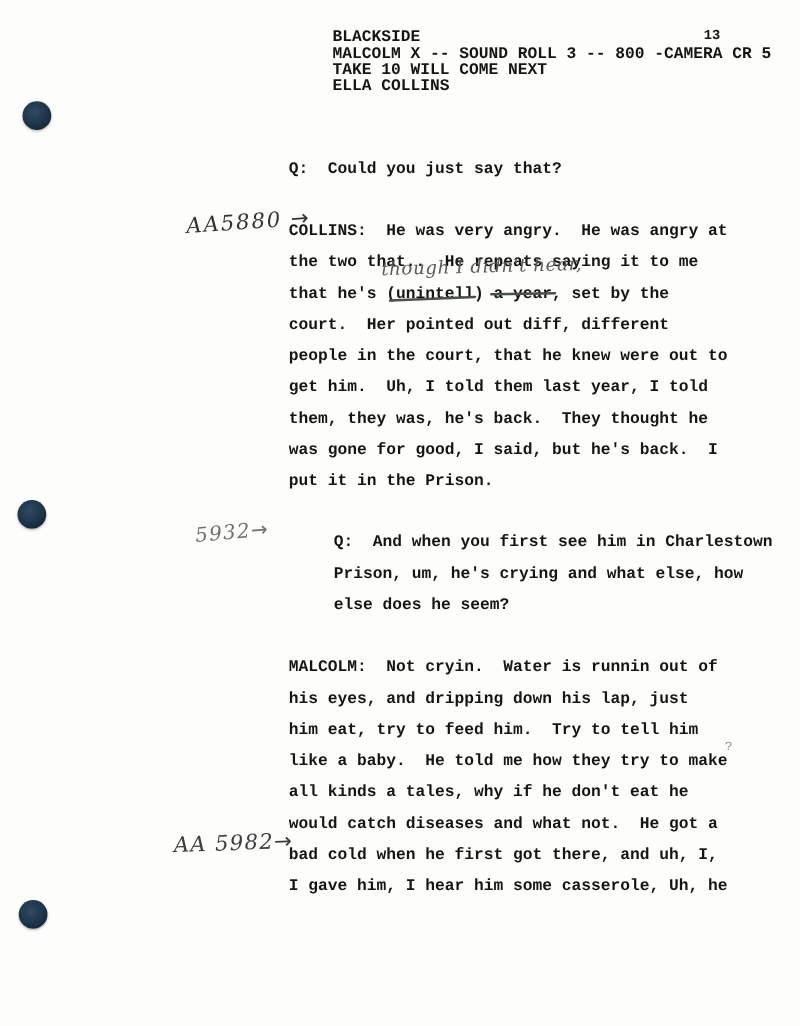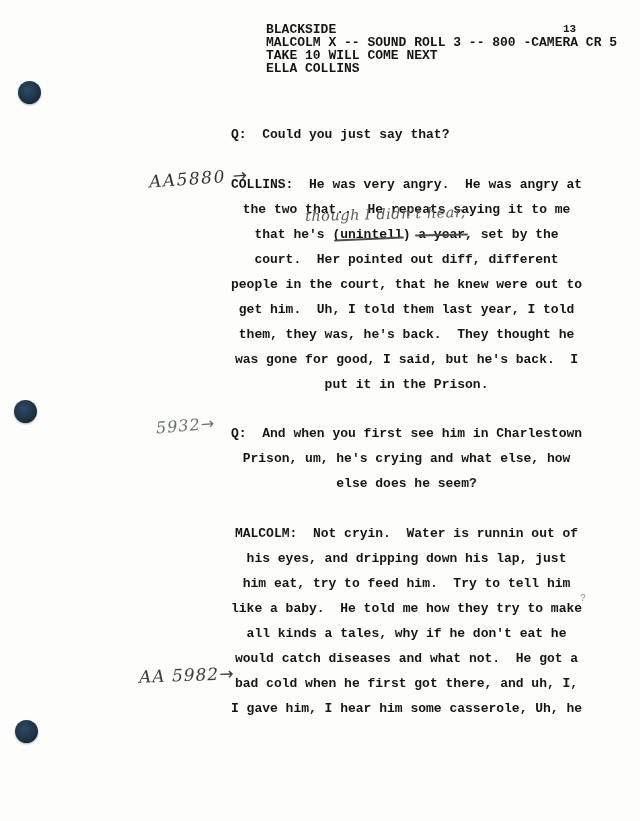"Q: Could you just say" .line { text-align: center -> none }
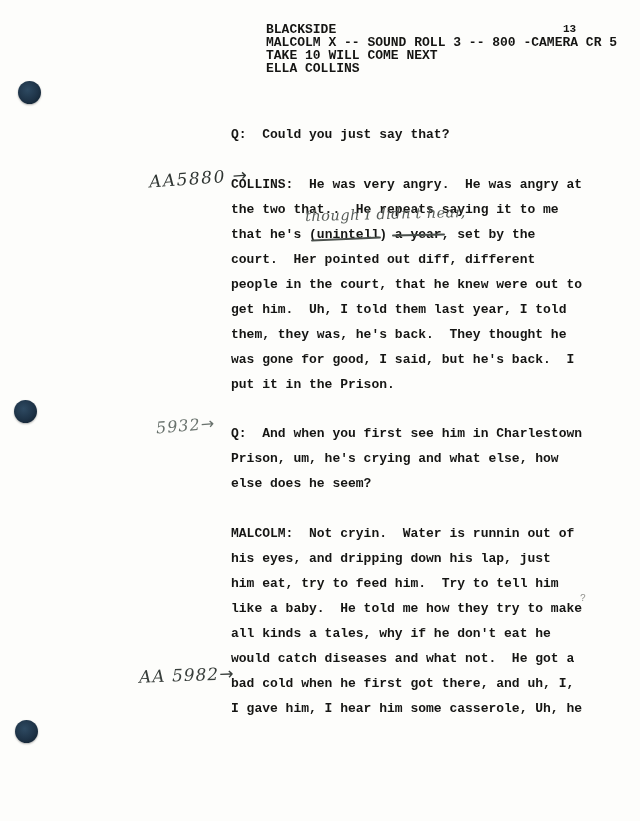"Q: And when you first" .q2 { margin-left: none -> 36px }
